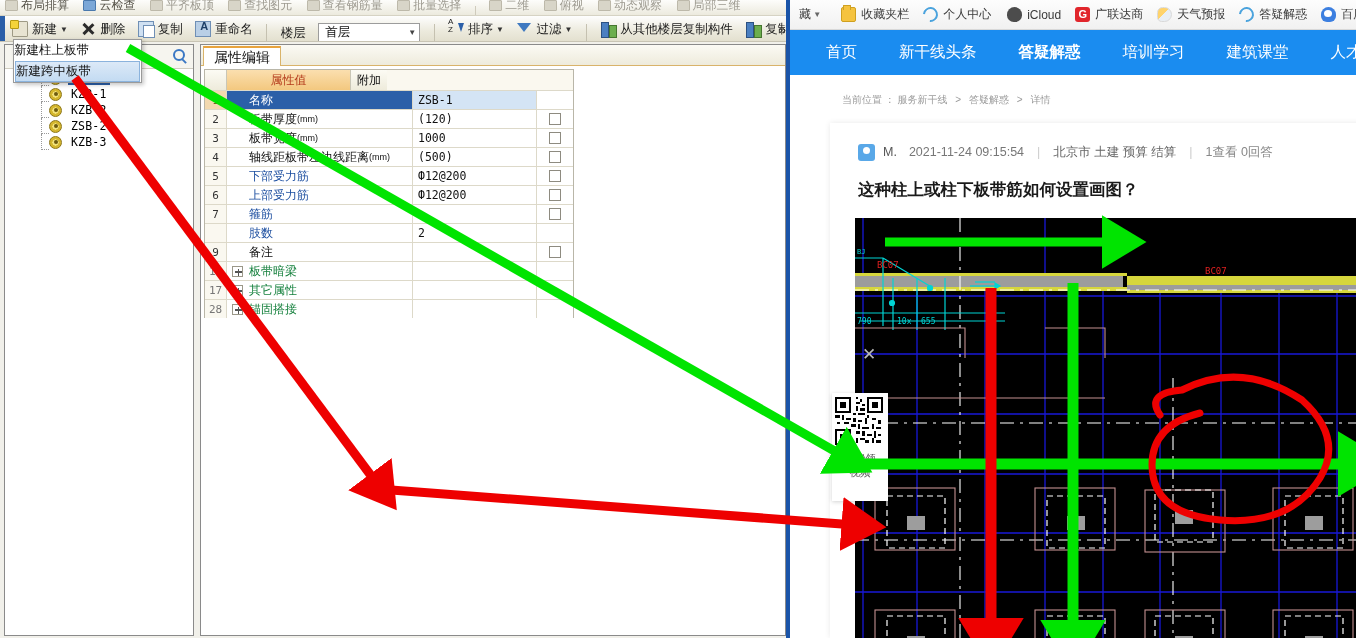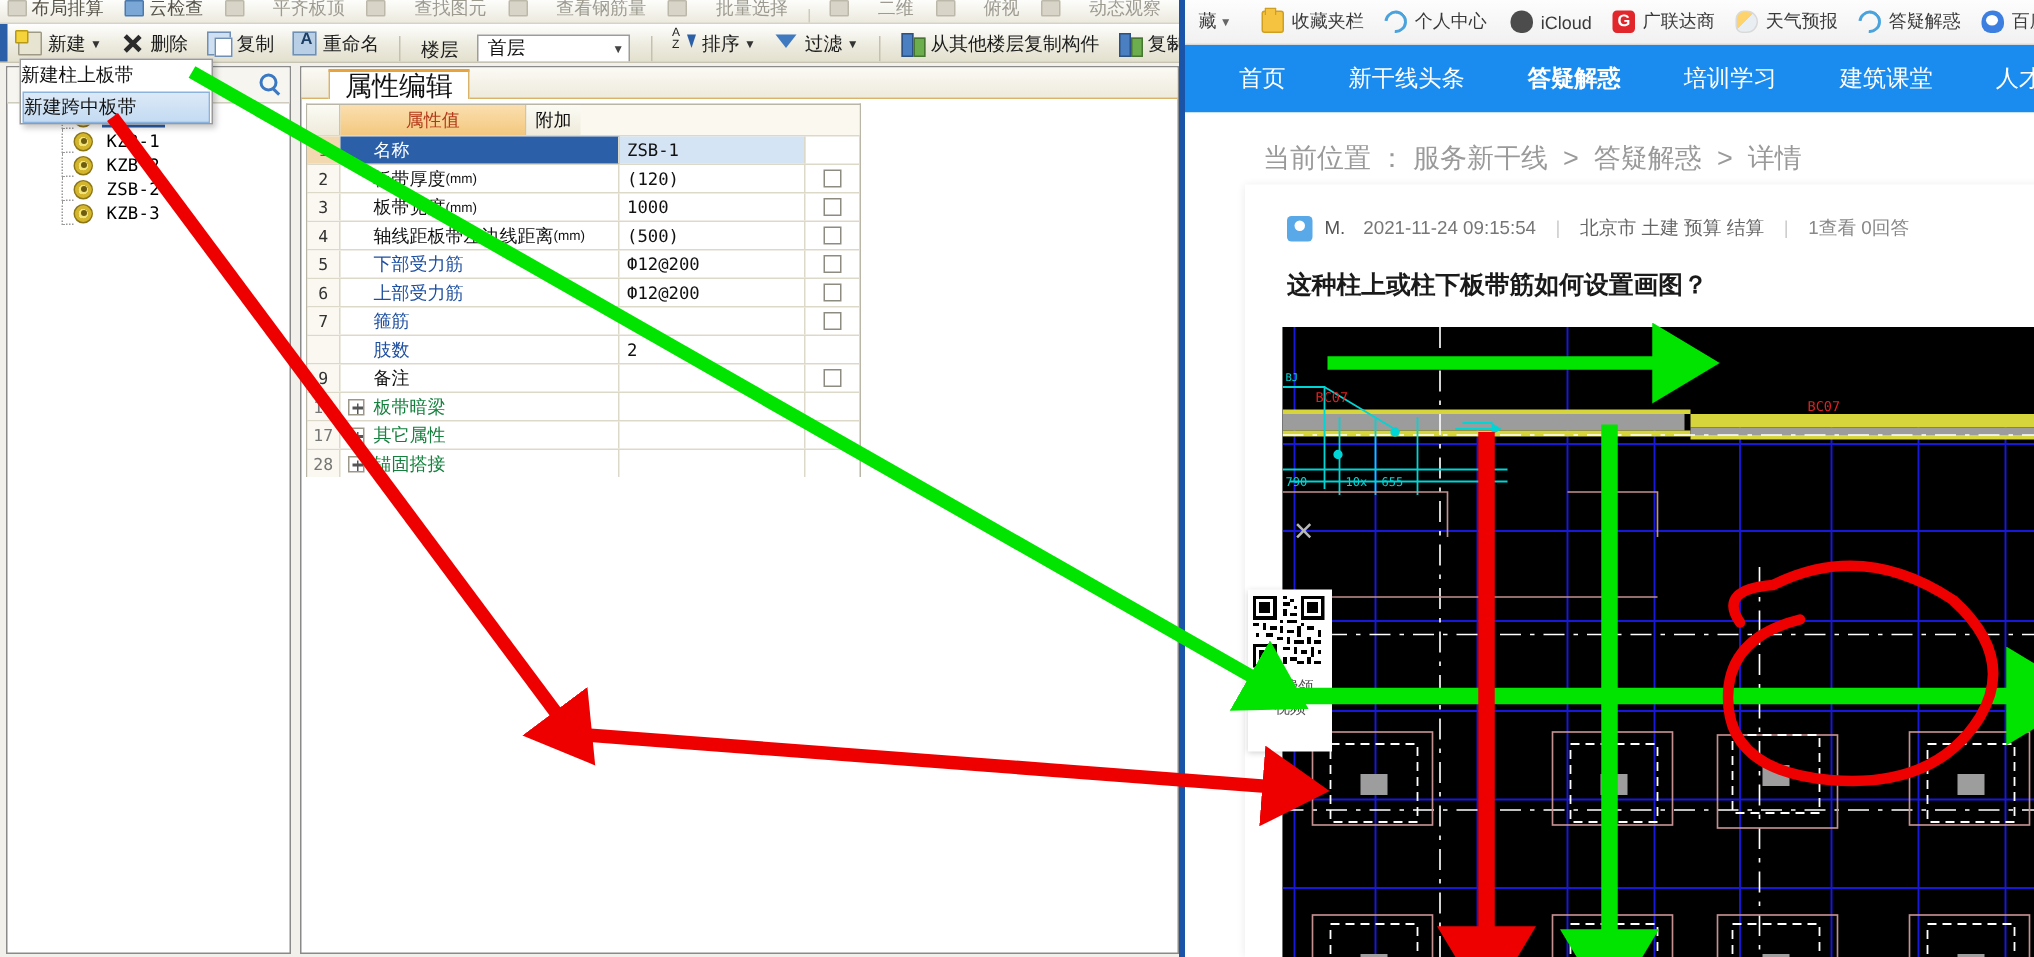"平齐板顶" .tbtop-item.dim { gap: 16px -> none }
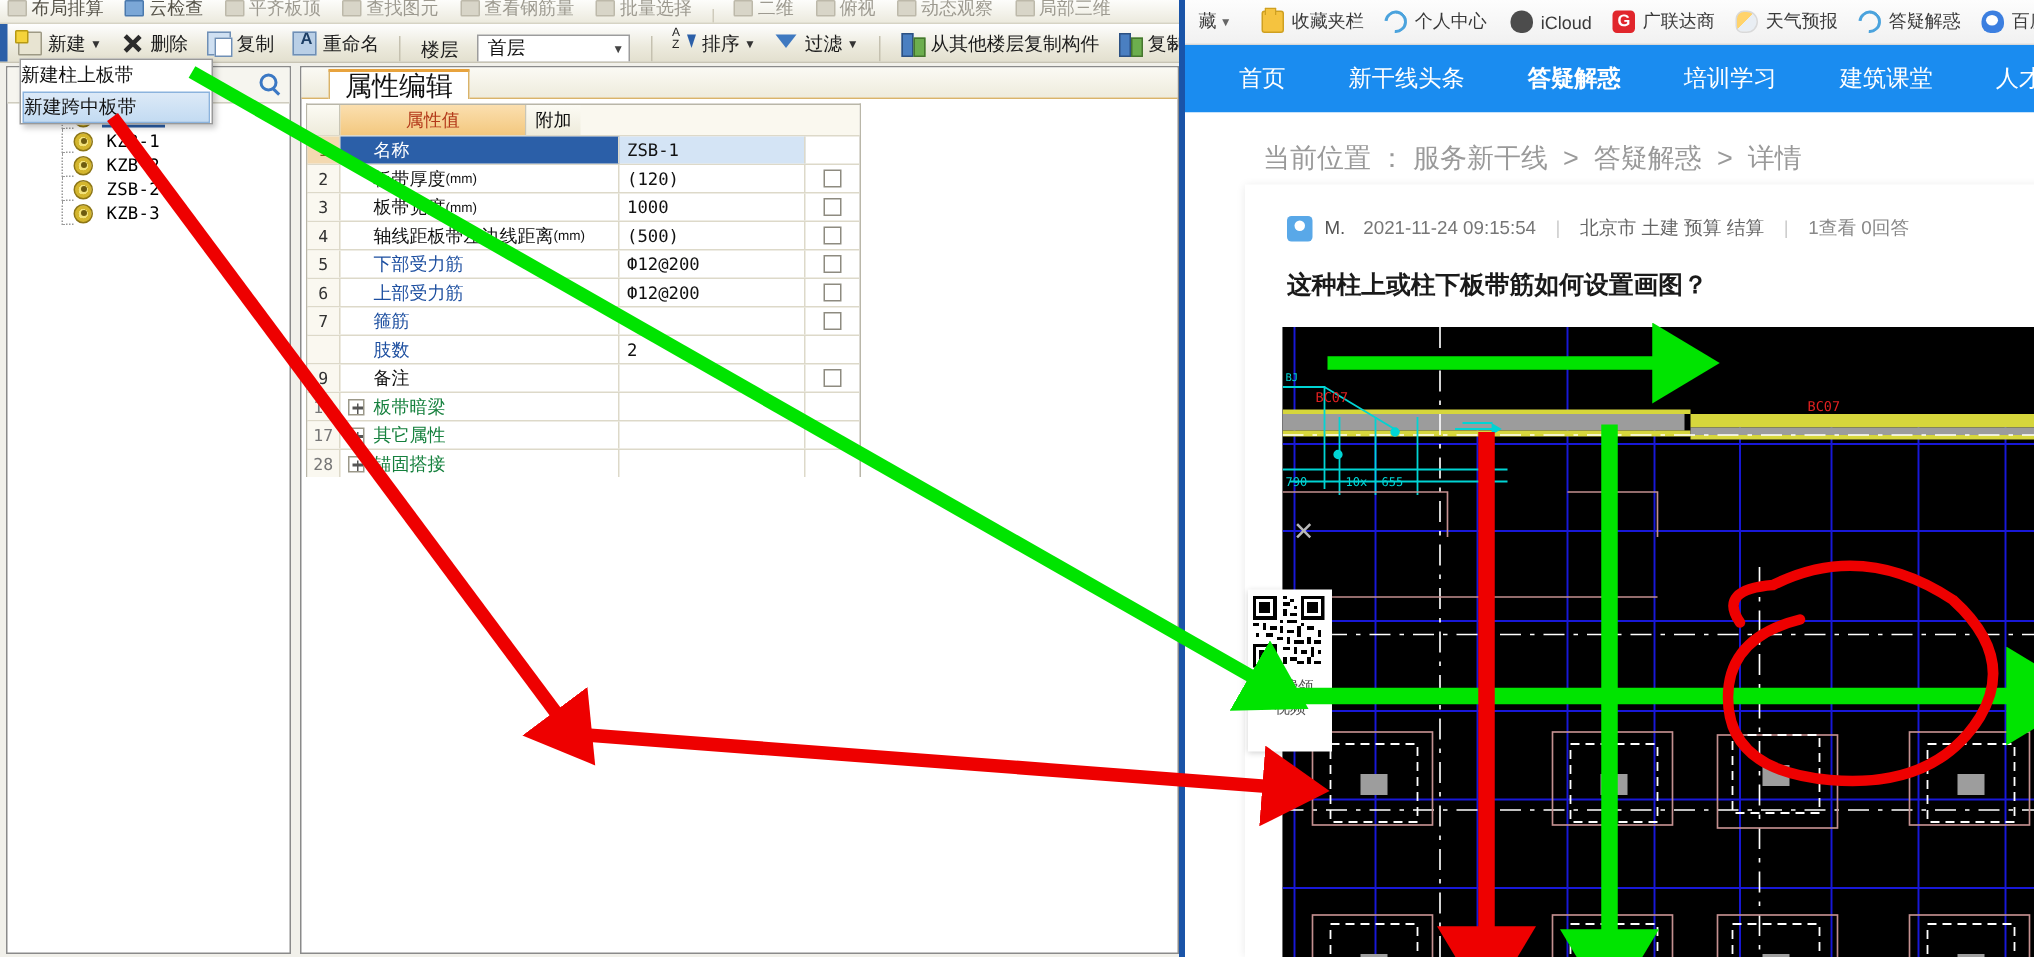"属性编辑" #prop-tab-active { font-size: 18px -> 14px; left: 18px -> 2px }
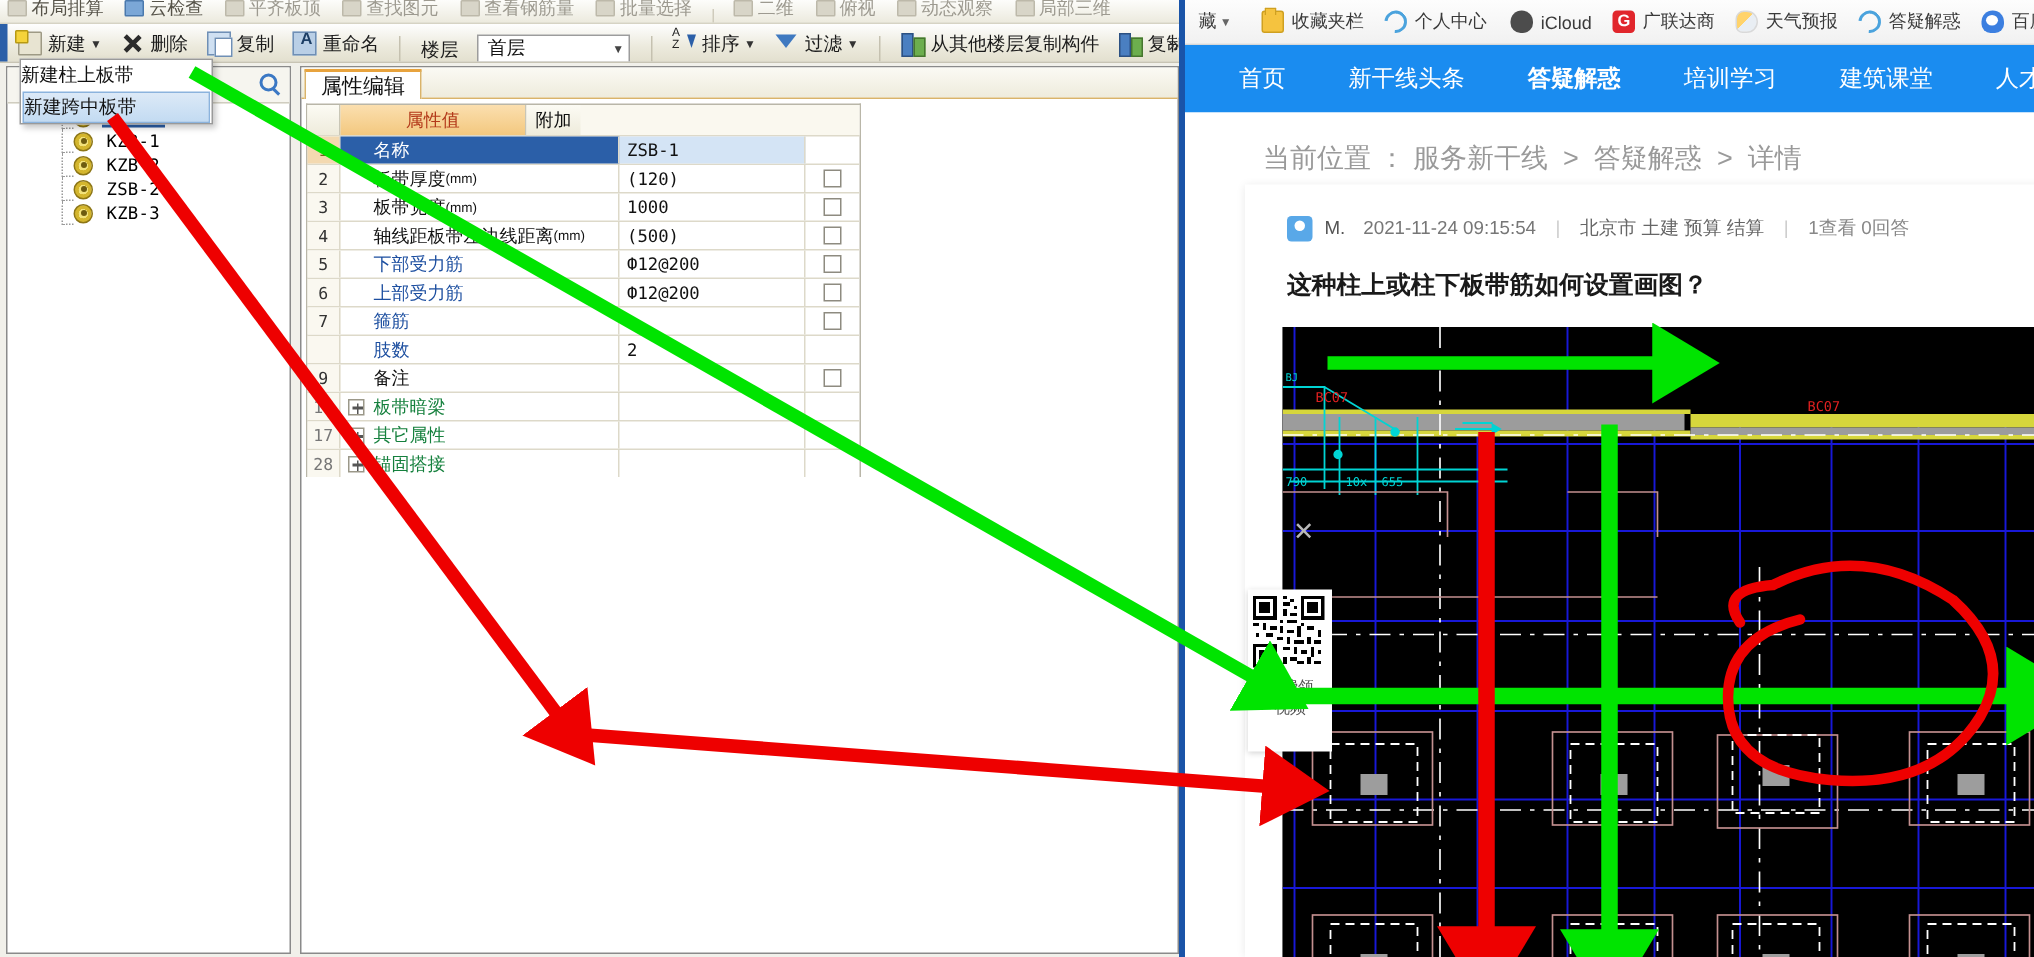"当前位置 ： 服务新干线 > 答疑解惑" #breadcrumb { font-size: 18px -> 10px }
